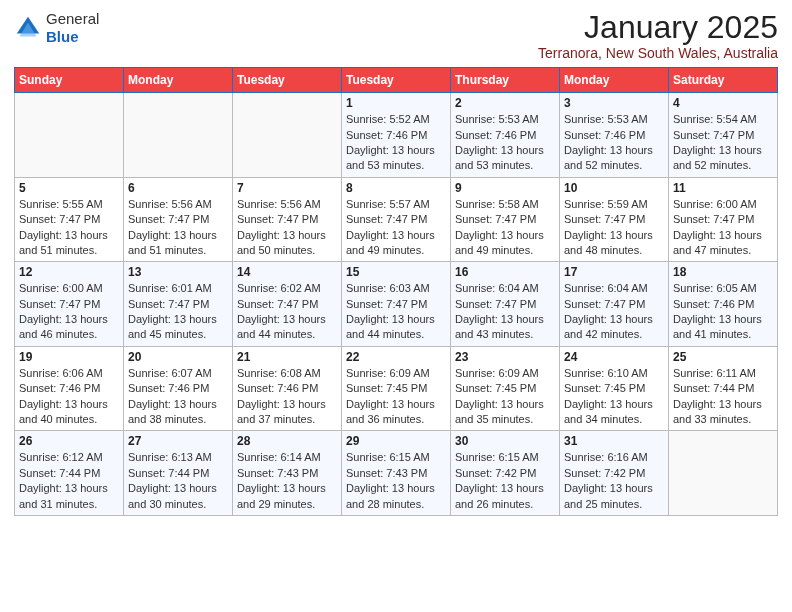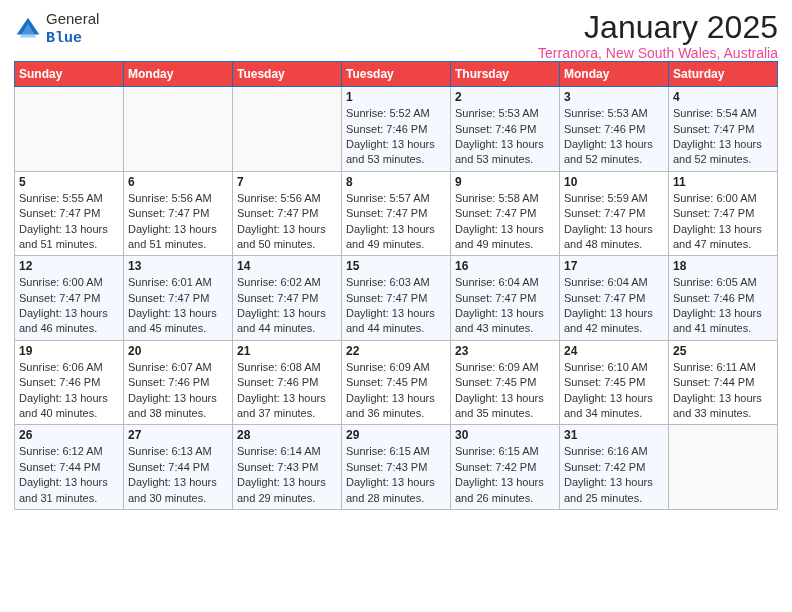"General" .header { margin-bottom: none -> 6px }
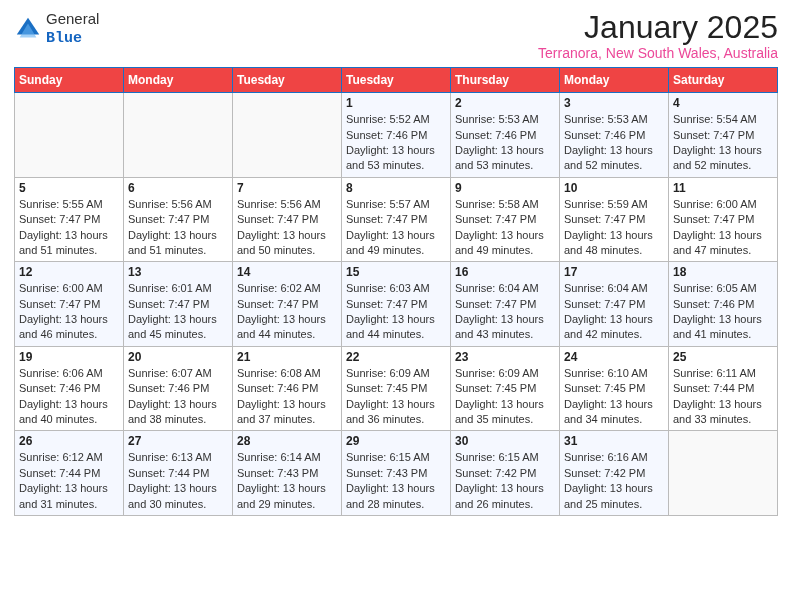"Blue" .logo-text .blue { font-family: Liberation Mono, monospace -> none }
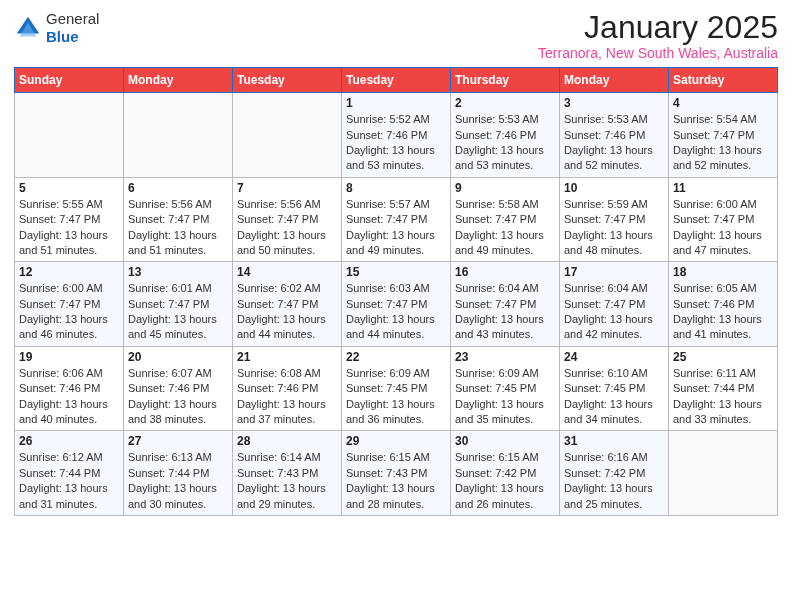"Terranora, New South Wales, Australia" .location { color: #ec4899 -> #7f1d1d }
